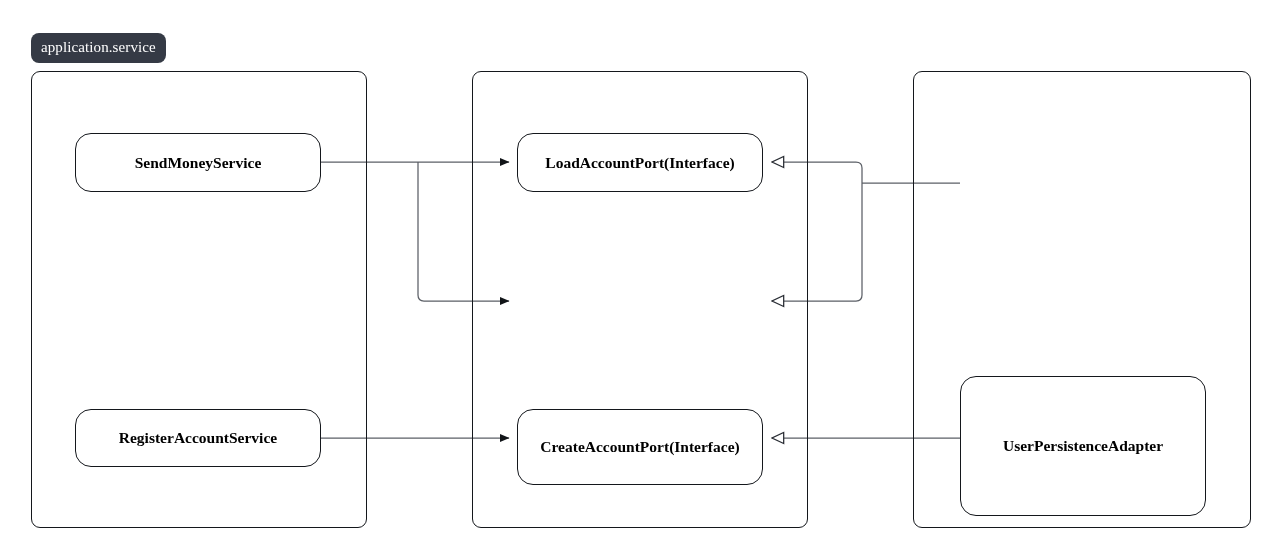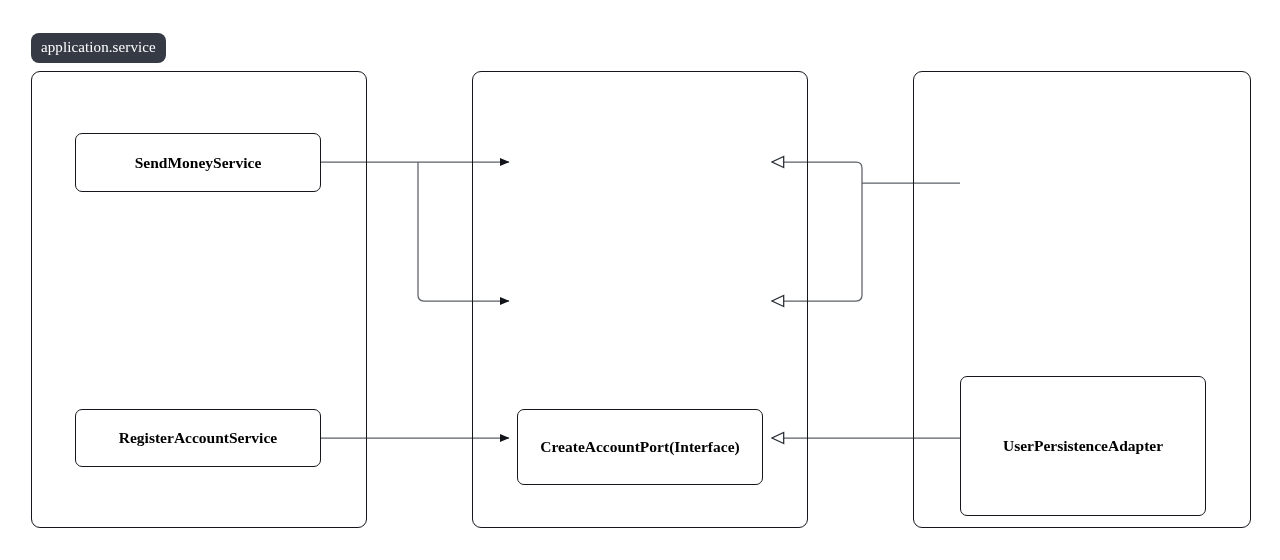"SendMoneyService" .node { border-radius: 7px -> 16px }
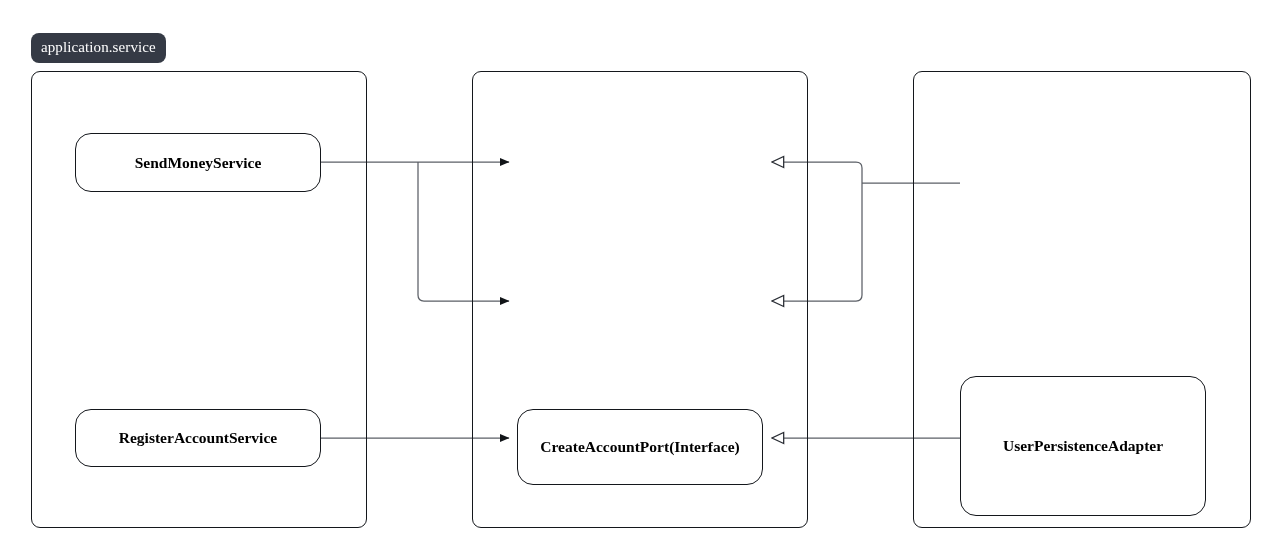"LoadAccountPort(Interface)" div.node { html: none -> <div> <span>LoadAccountPort(Interface)</span> </div> }
